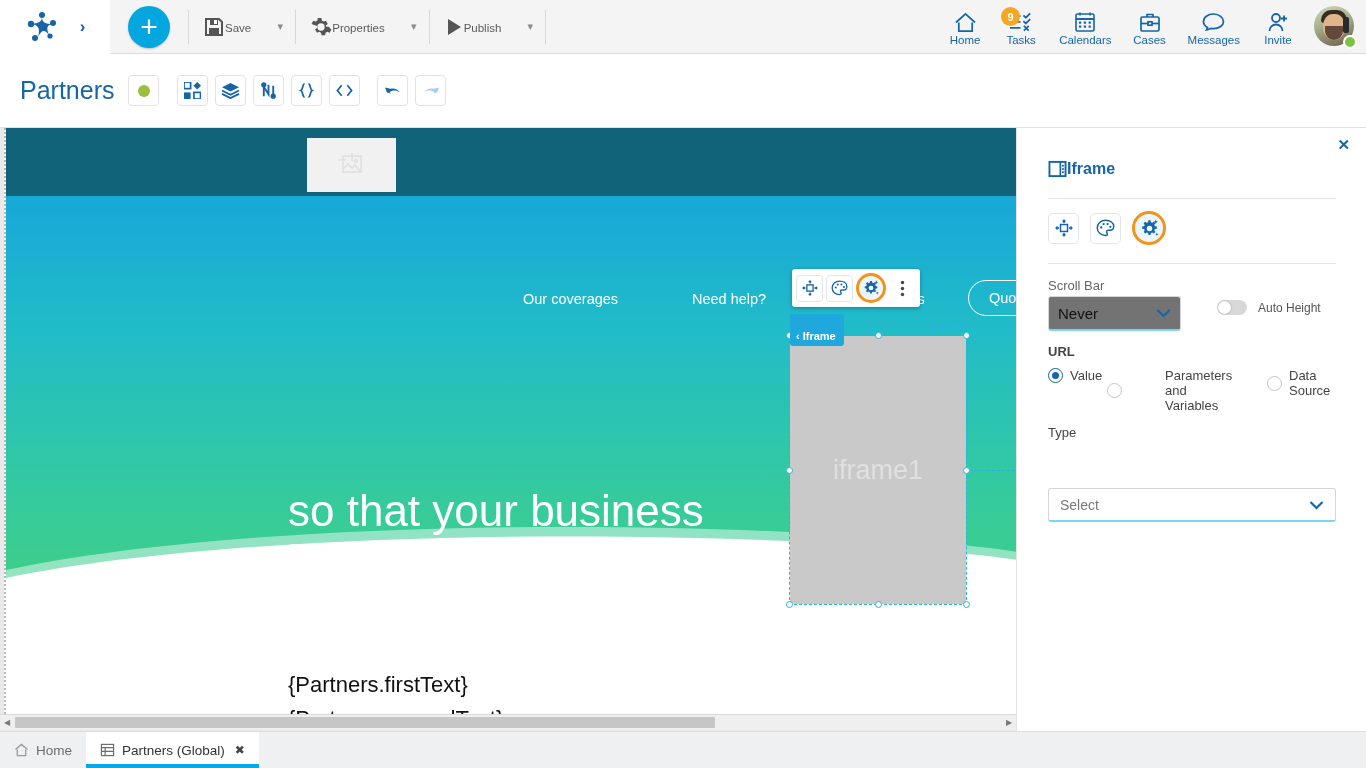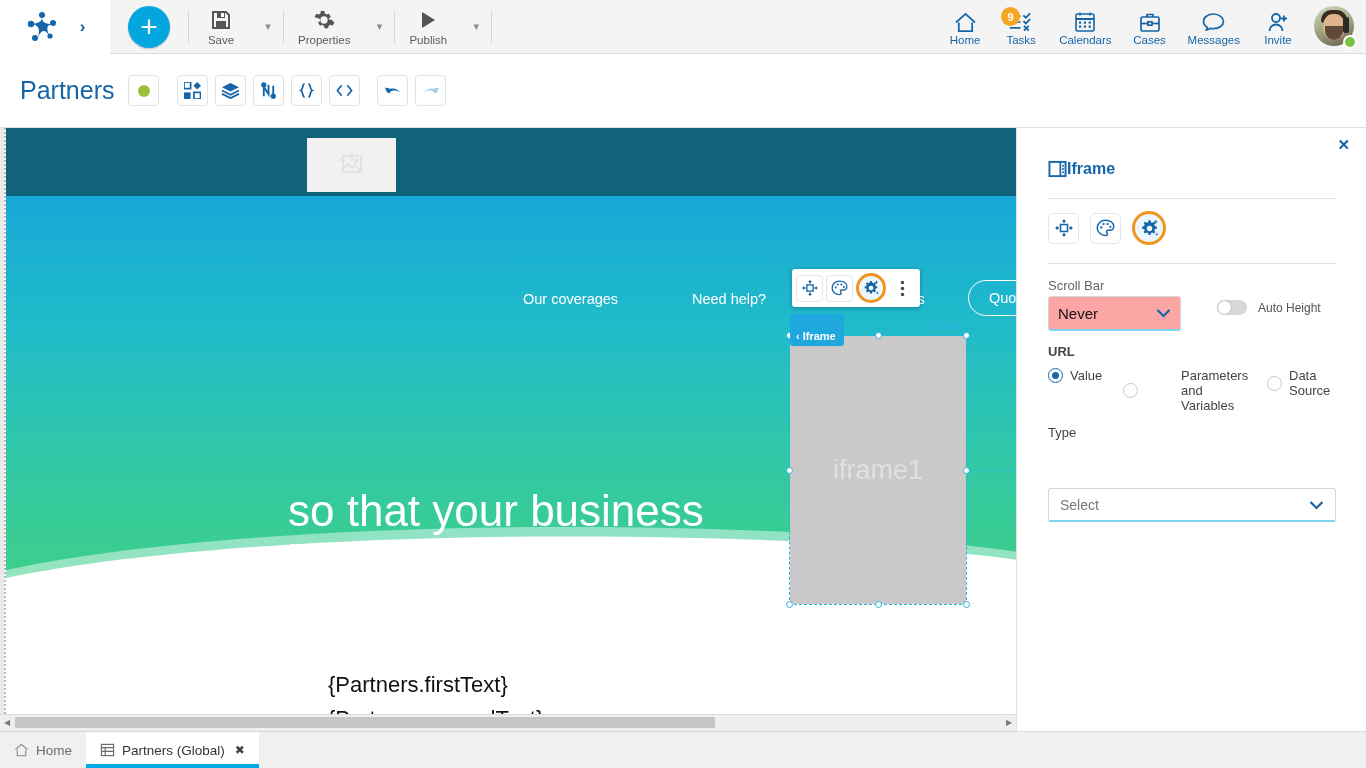"Save" .tb-item { flex-direction: column -> none }
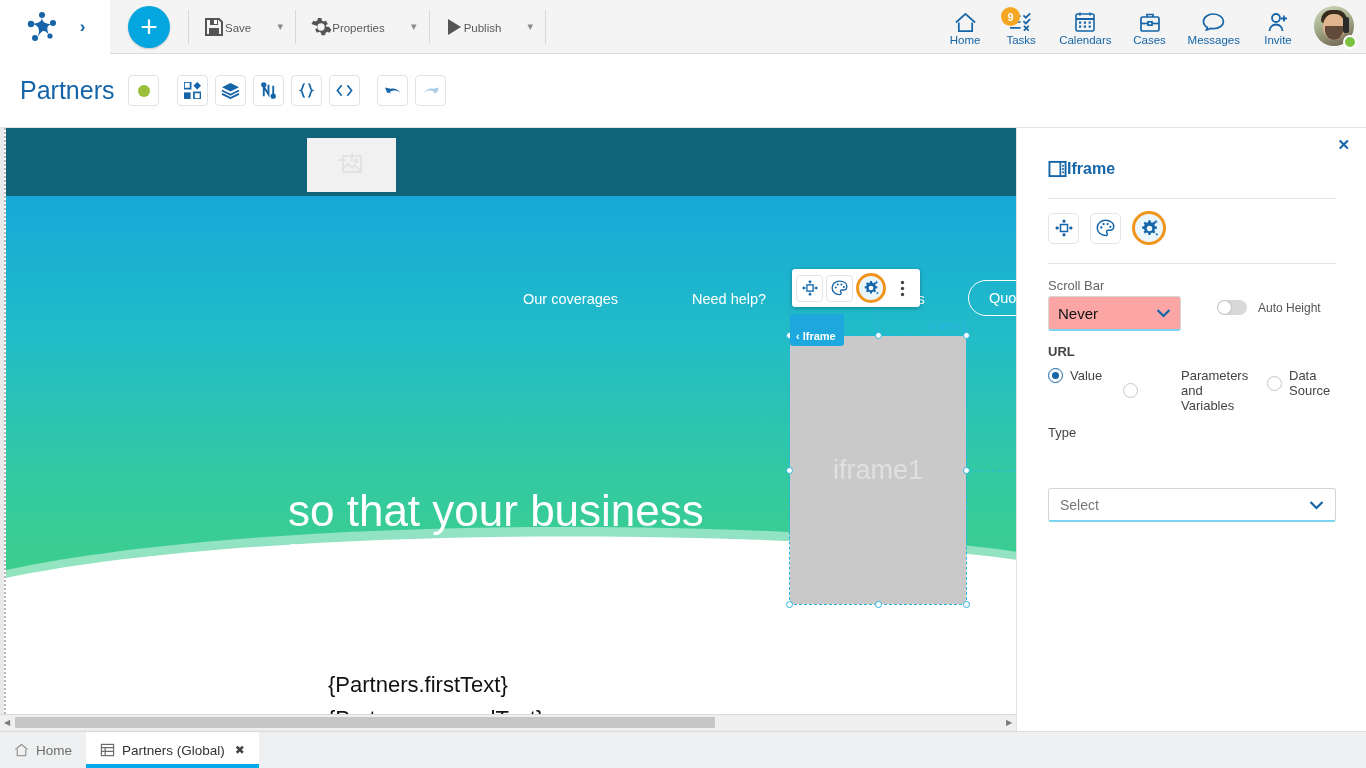"Never" #scrollbar-select { background: #fca5a5 -> #737373 }
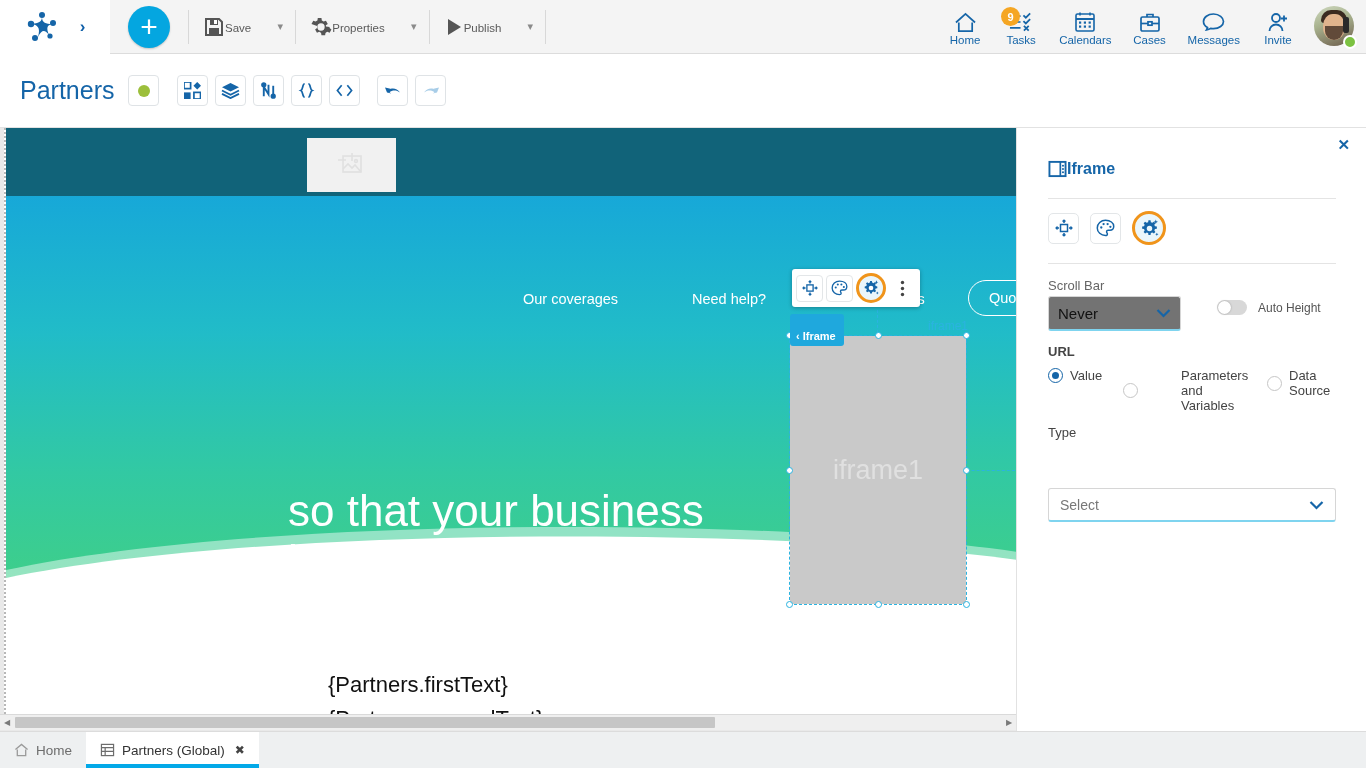"Parameters and Variables" #radio-2 { left: 106px -> 90px }
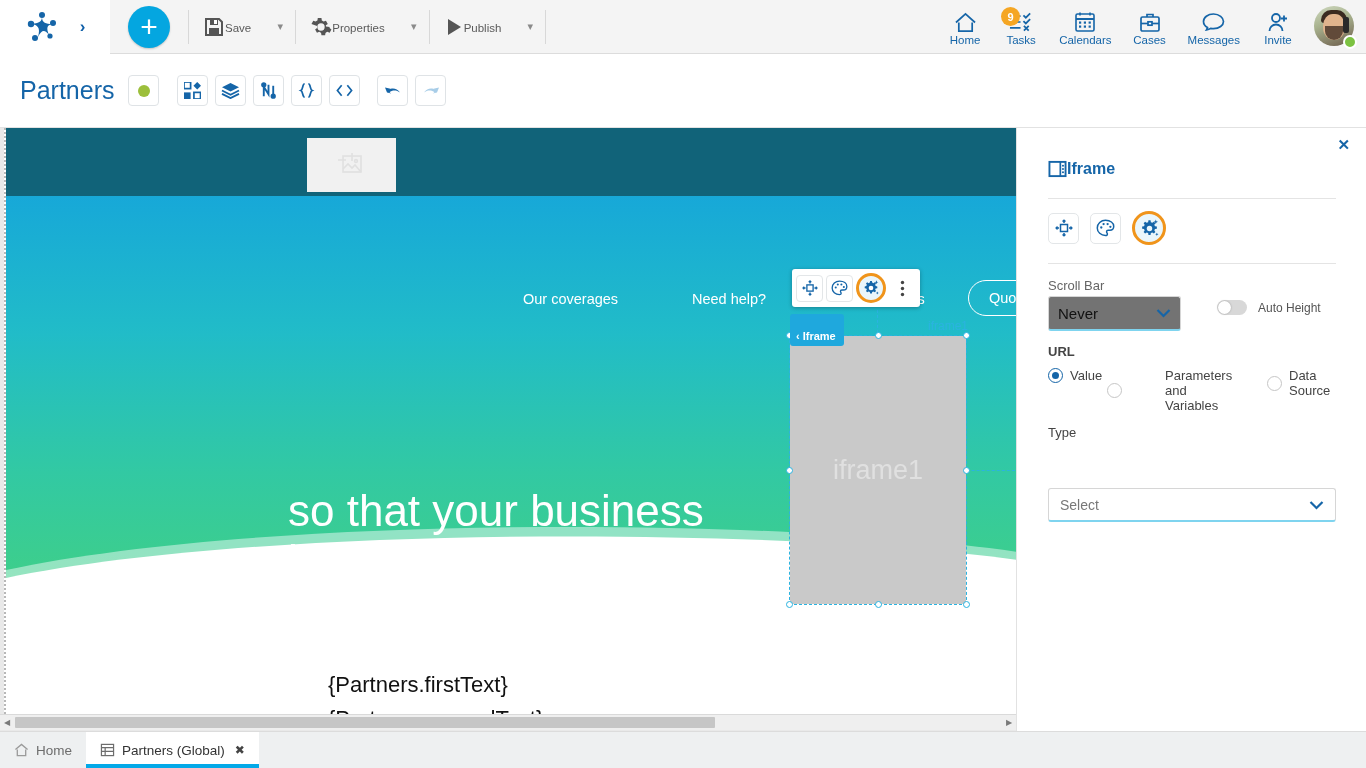"{Partners.firstText}" #tokens { margin-left: 40px -> none }
